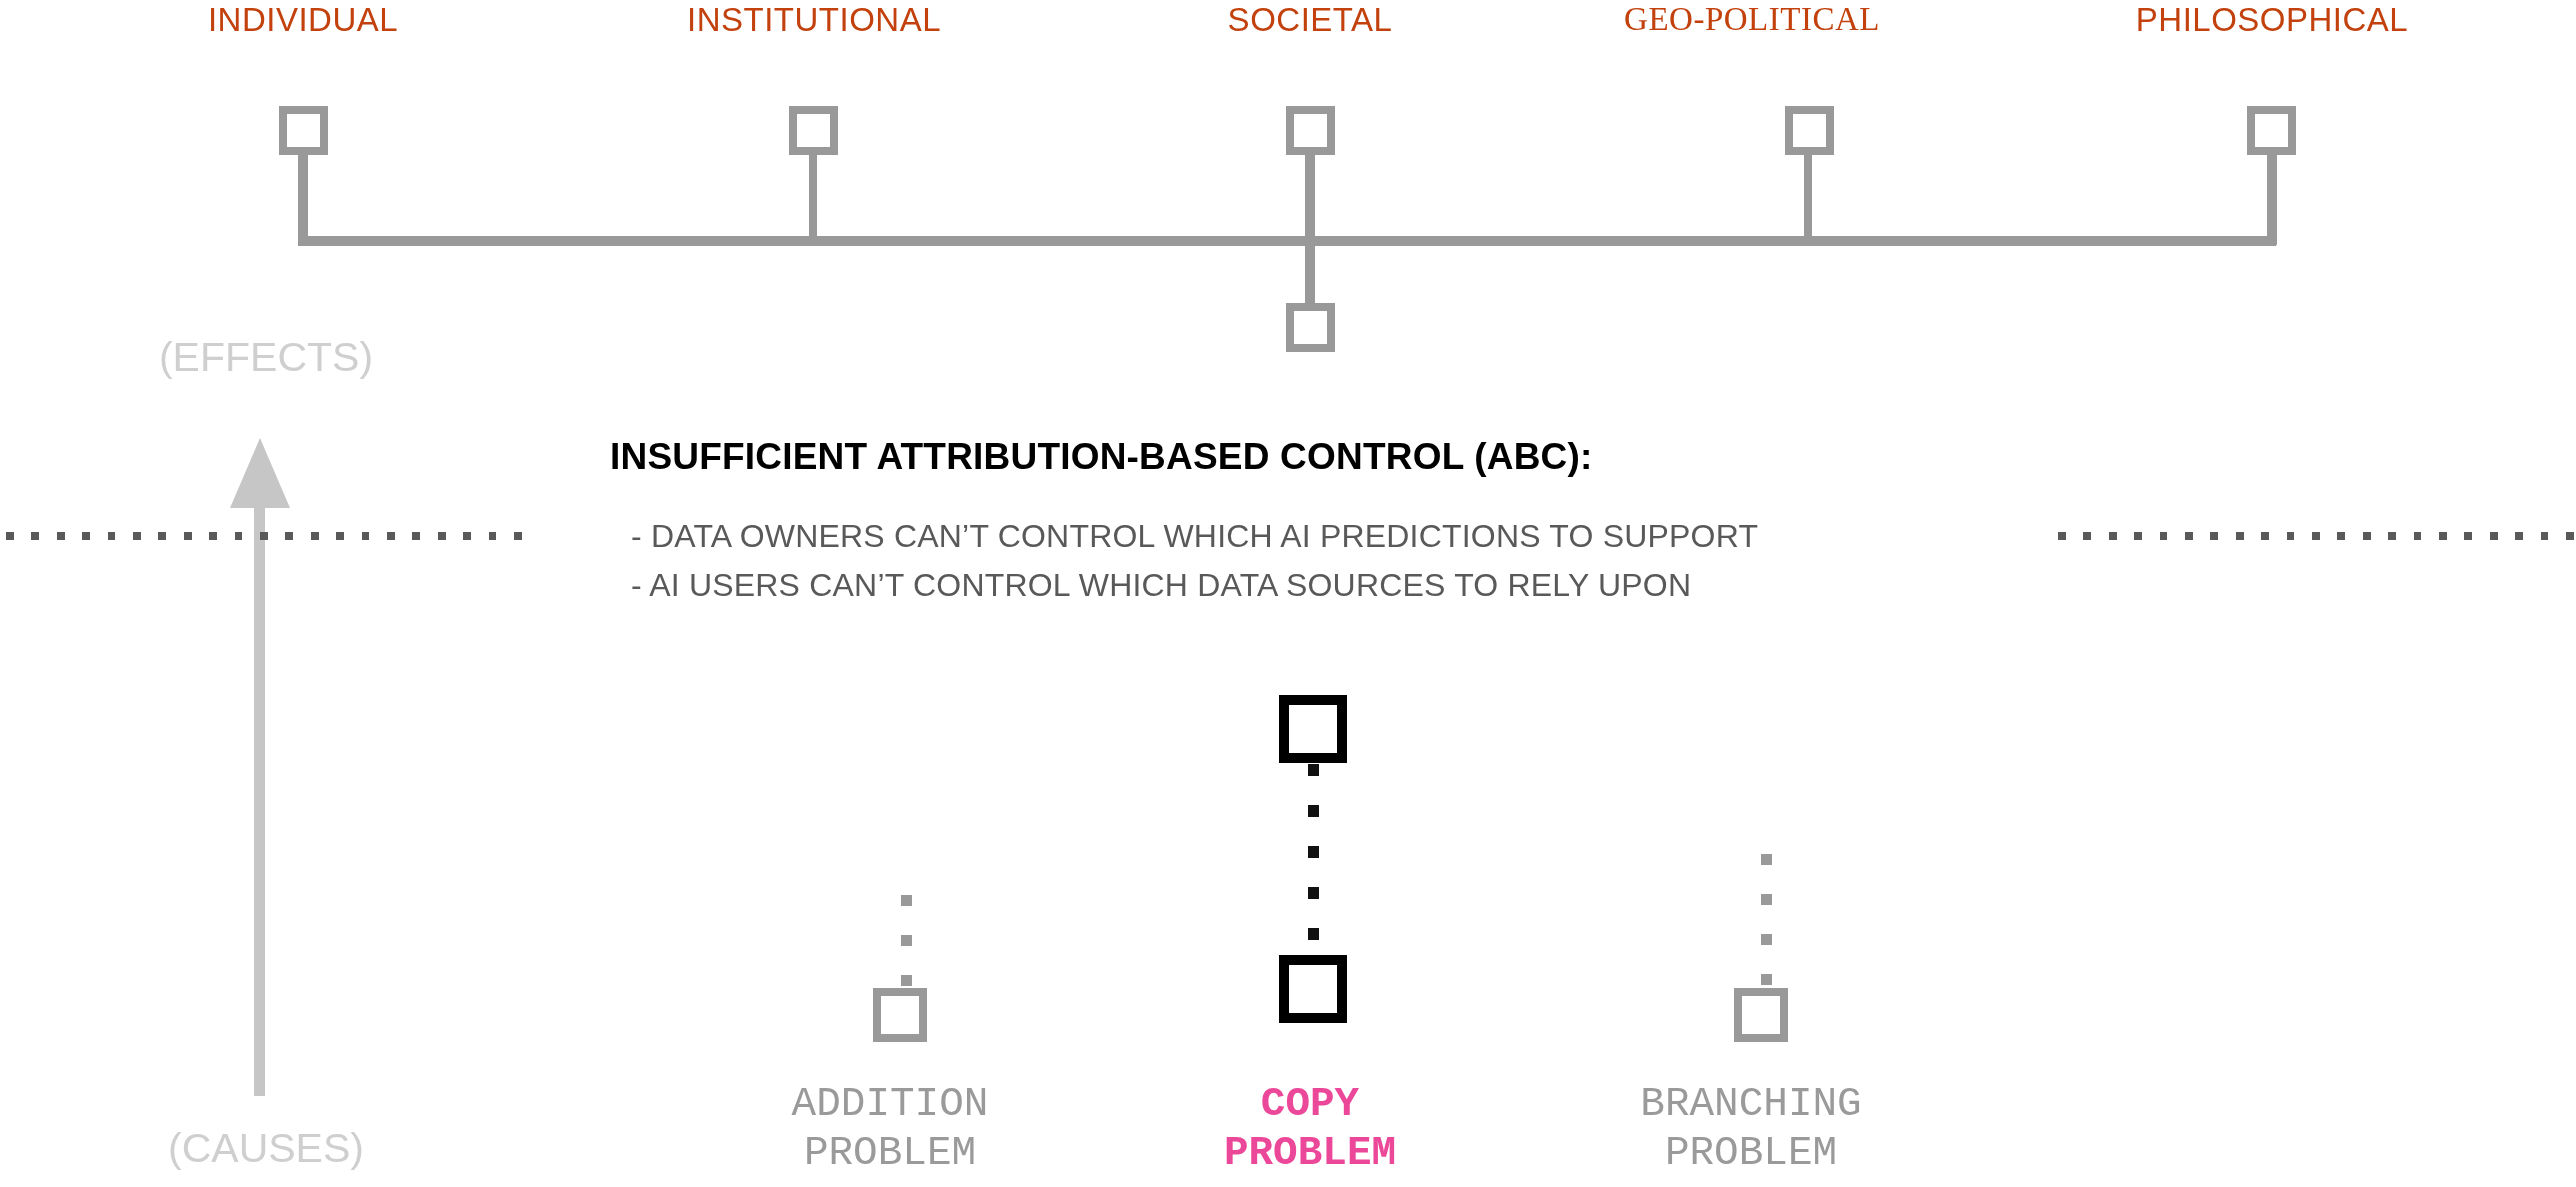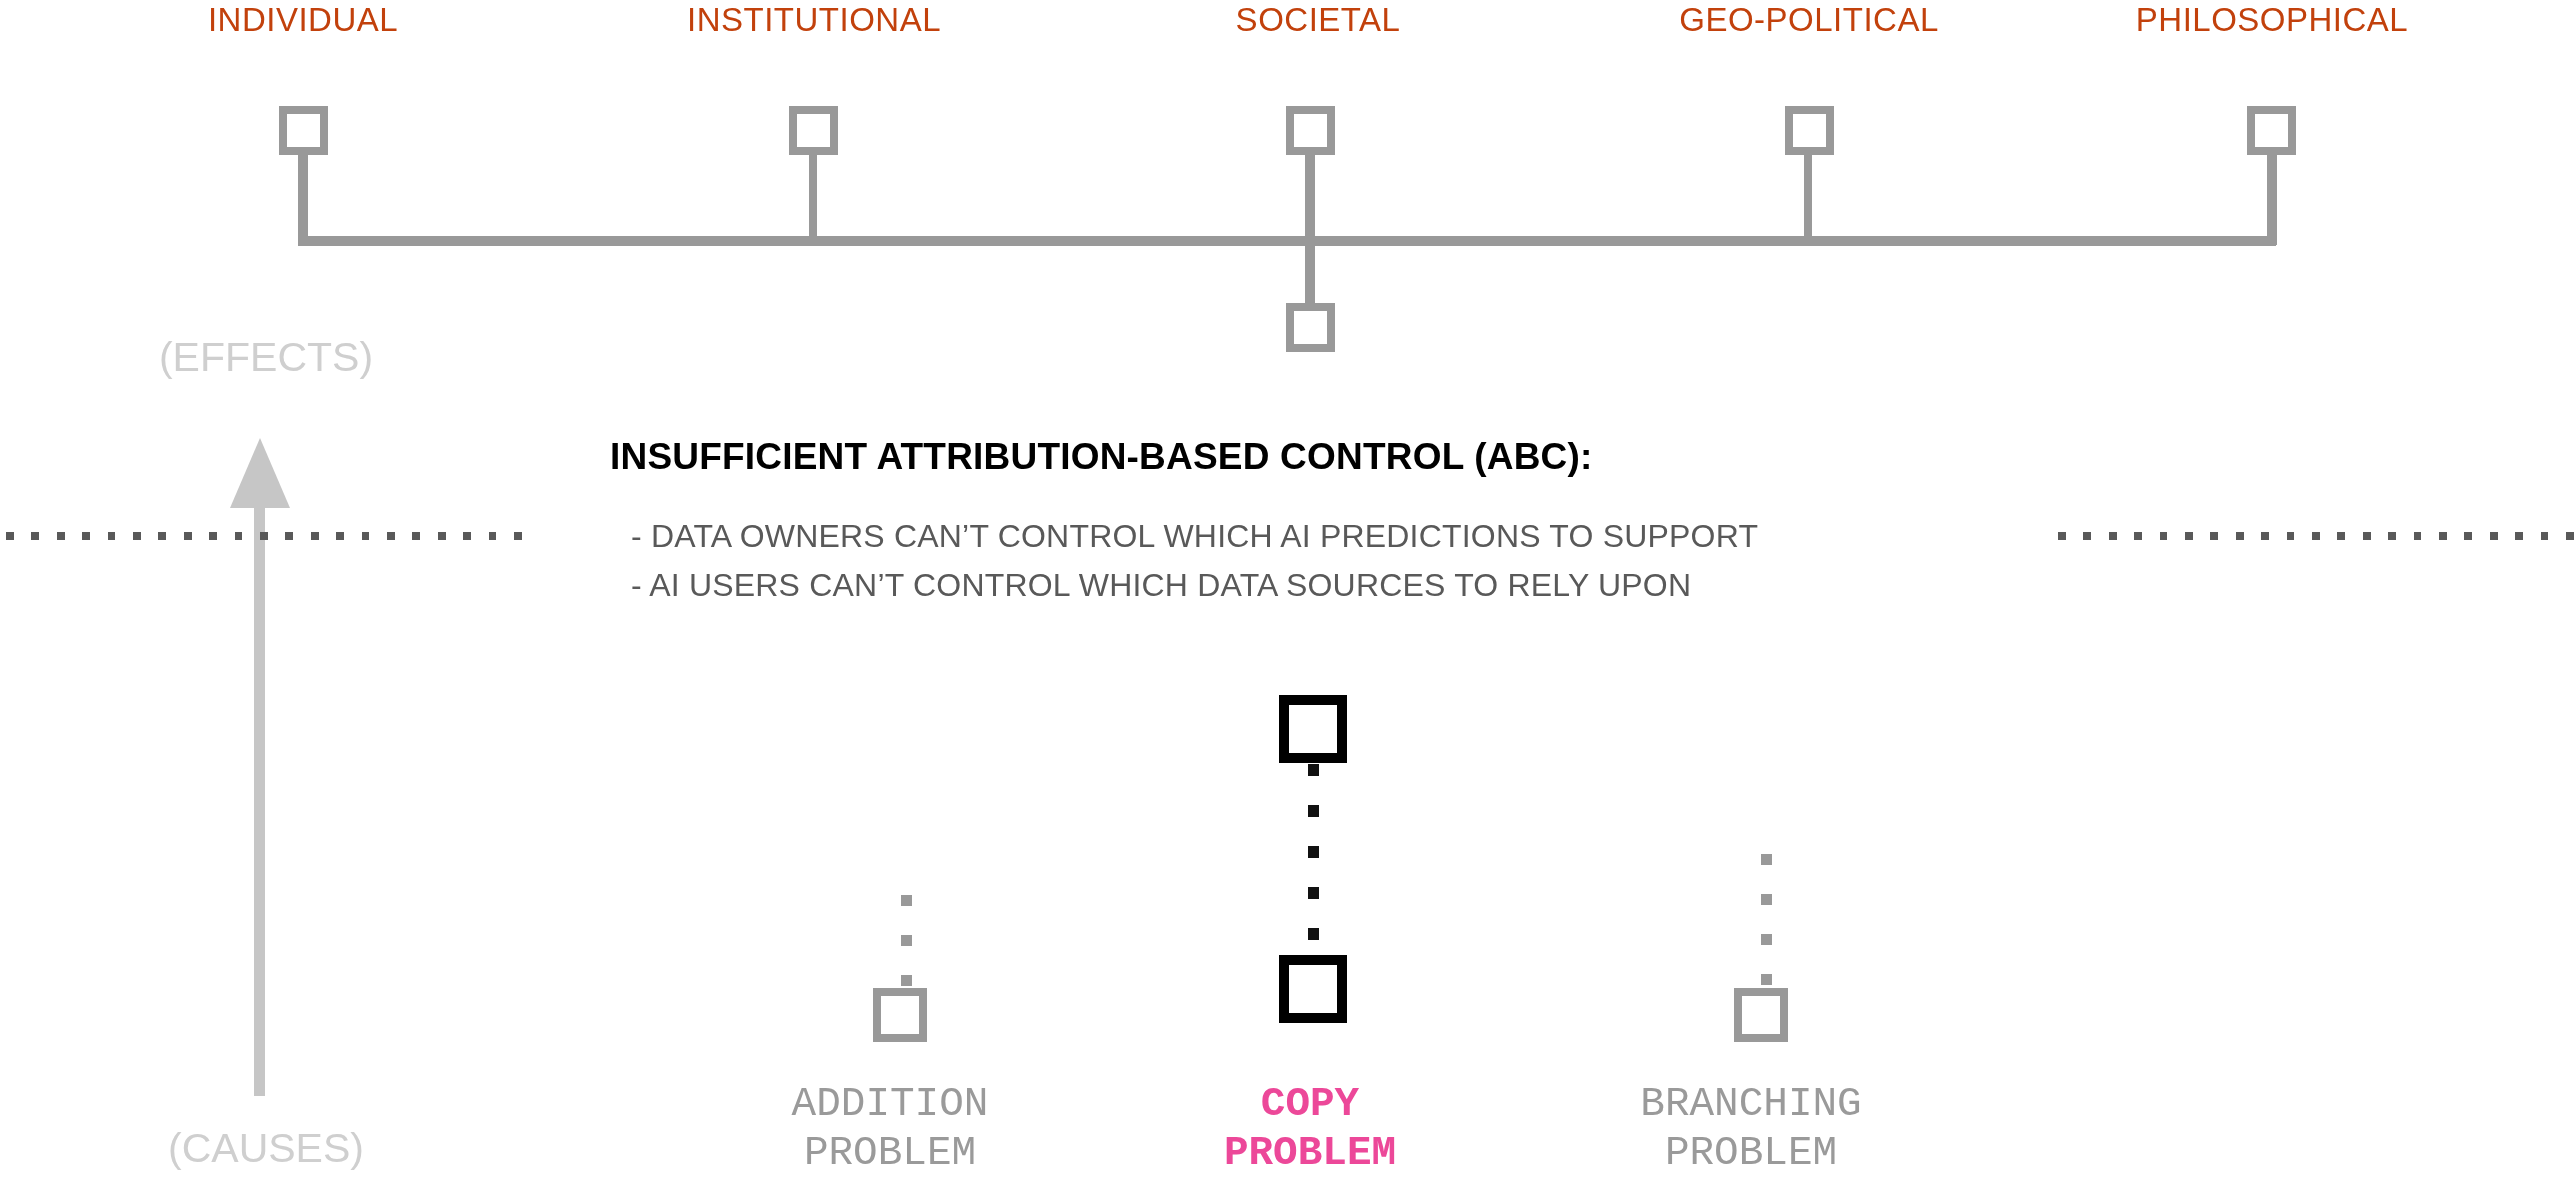"SOCIETAL" div.tier-label { margin-left: 8px -> none }
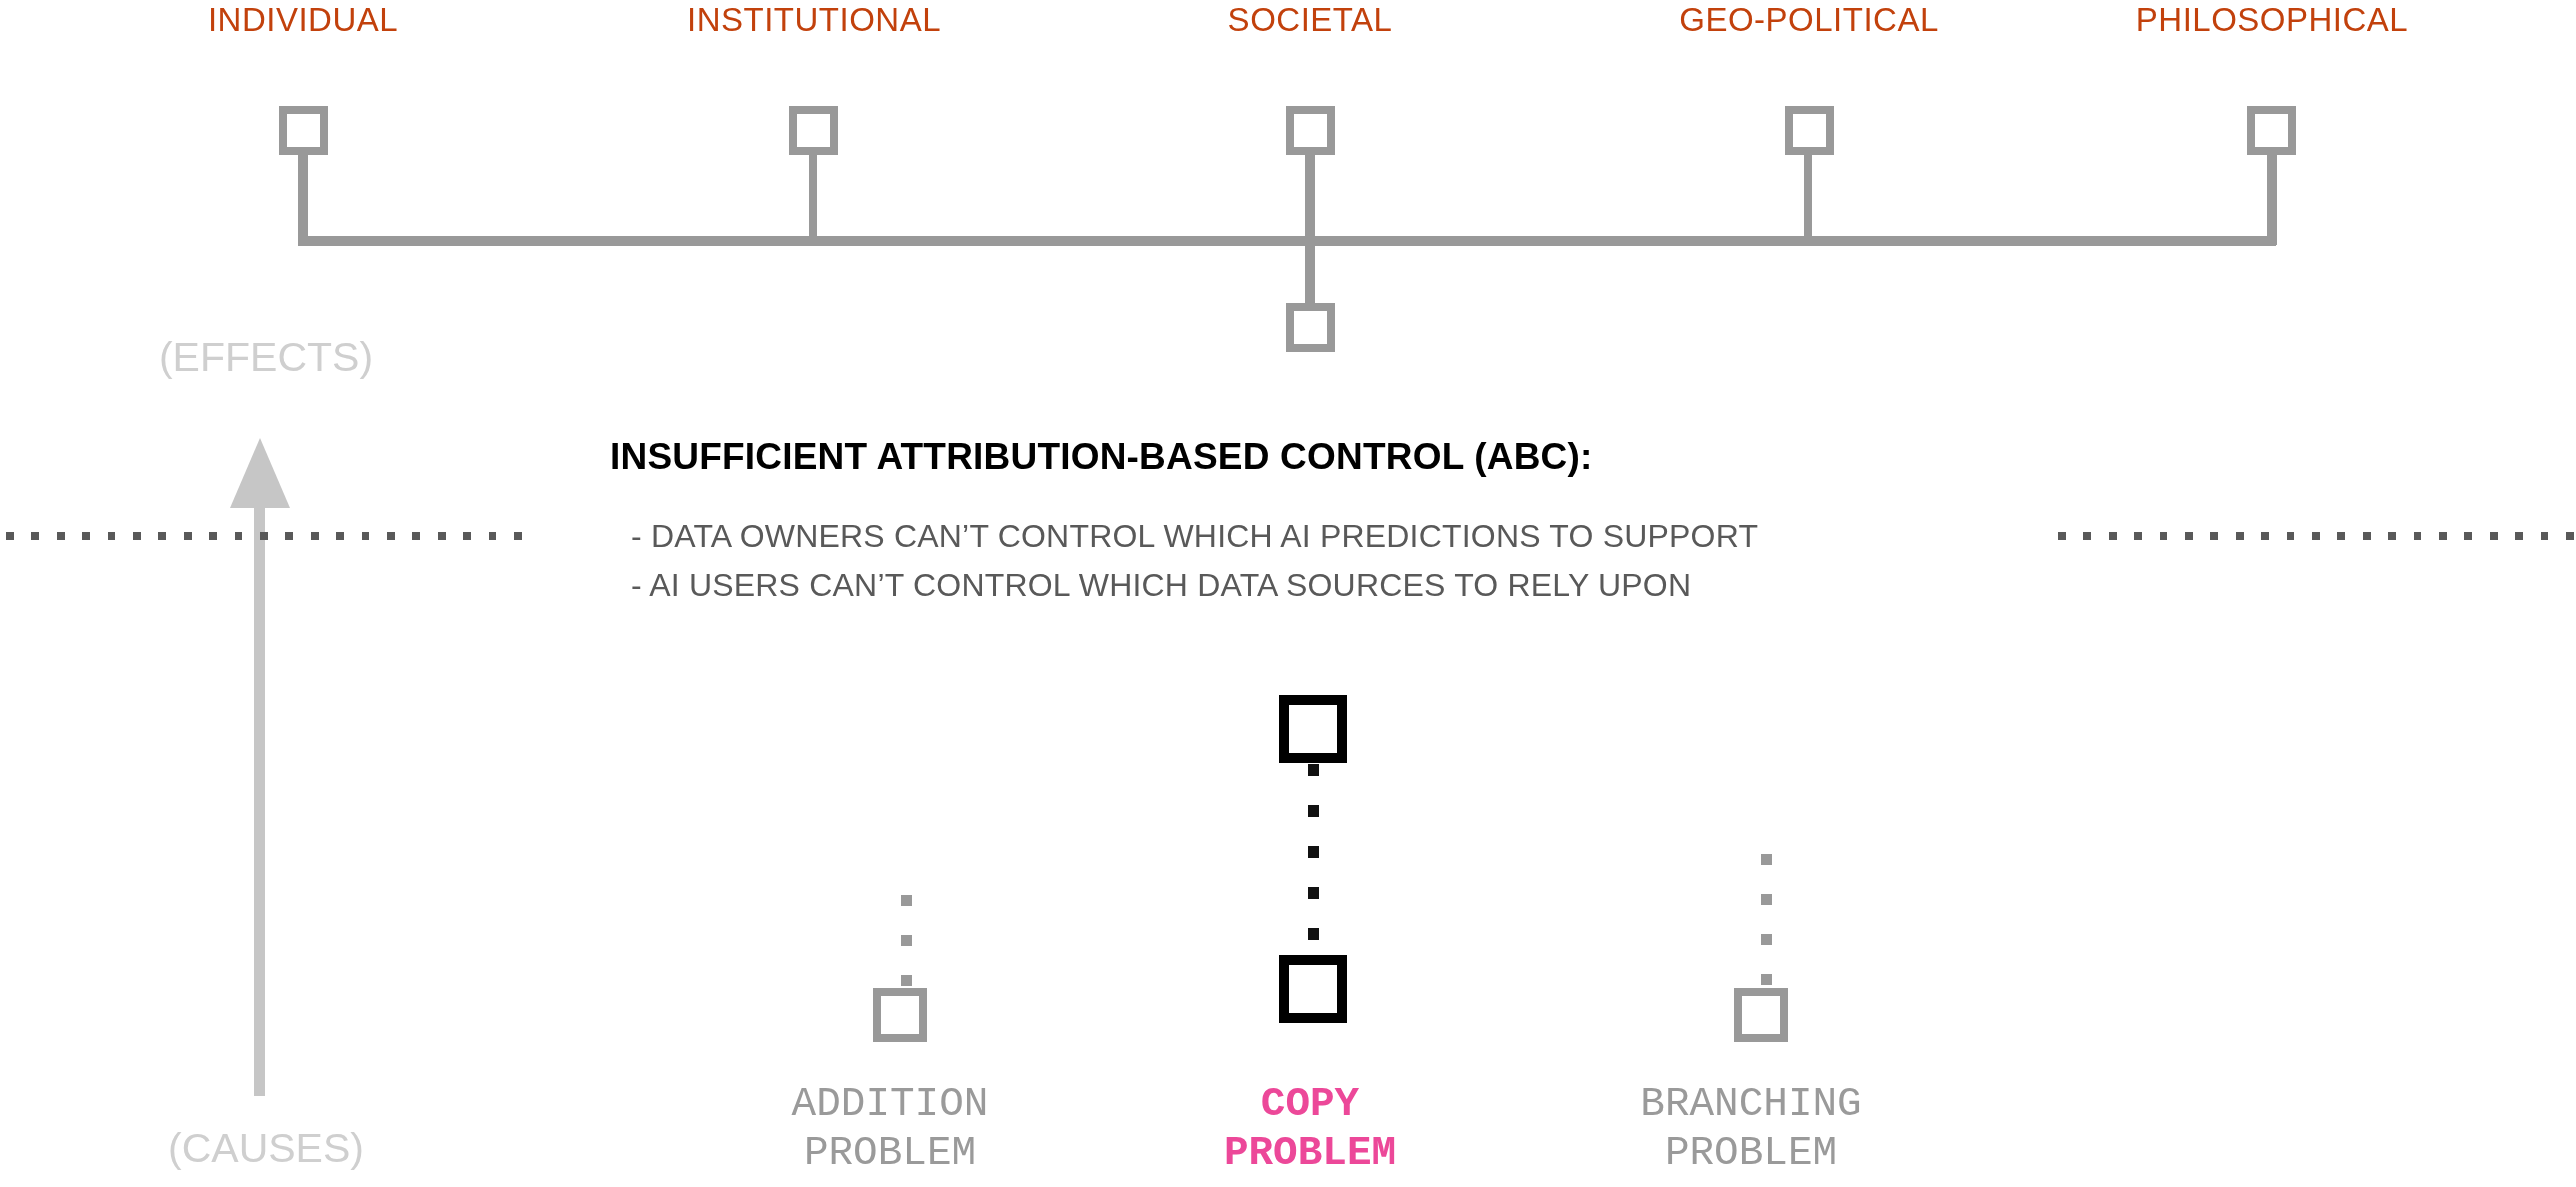"GEO-POLITICAL" div.tier-label { font-family: none -> Liberation Serif, serif; left: 1809px -> 1752px }
